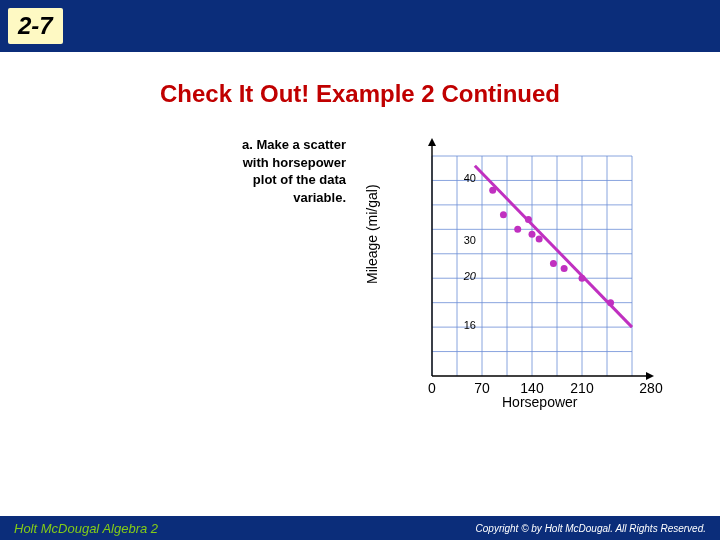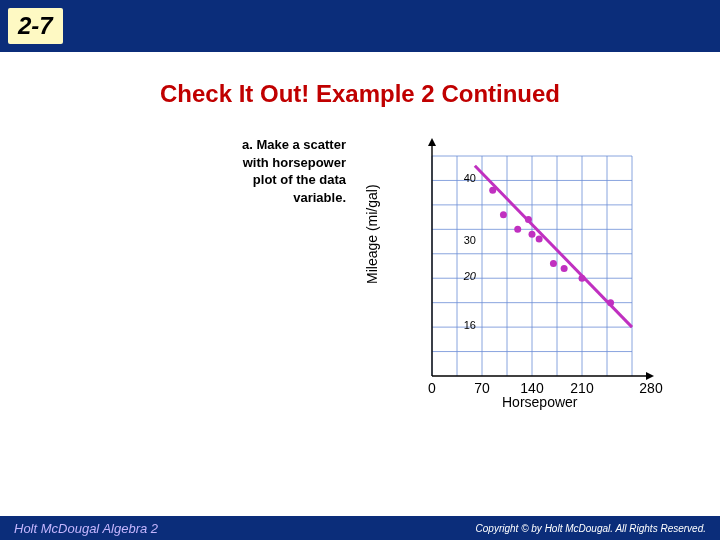"Holt McDougal Algebra 2" .footer-left { color: #c4b5fd -> #84cc16 }
